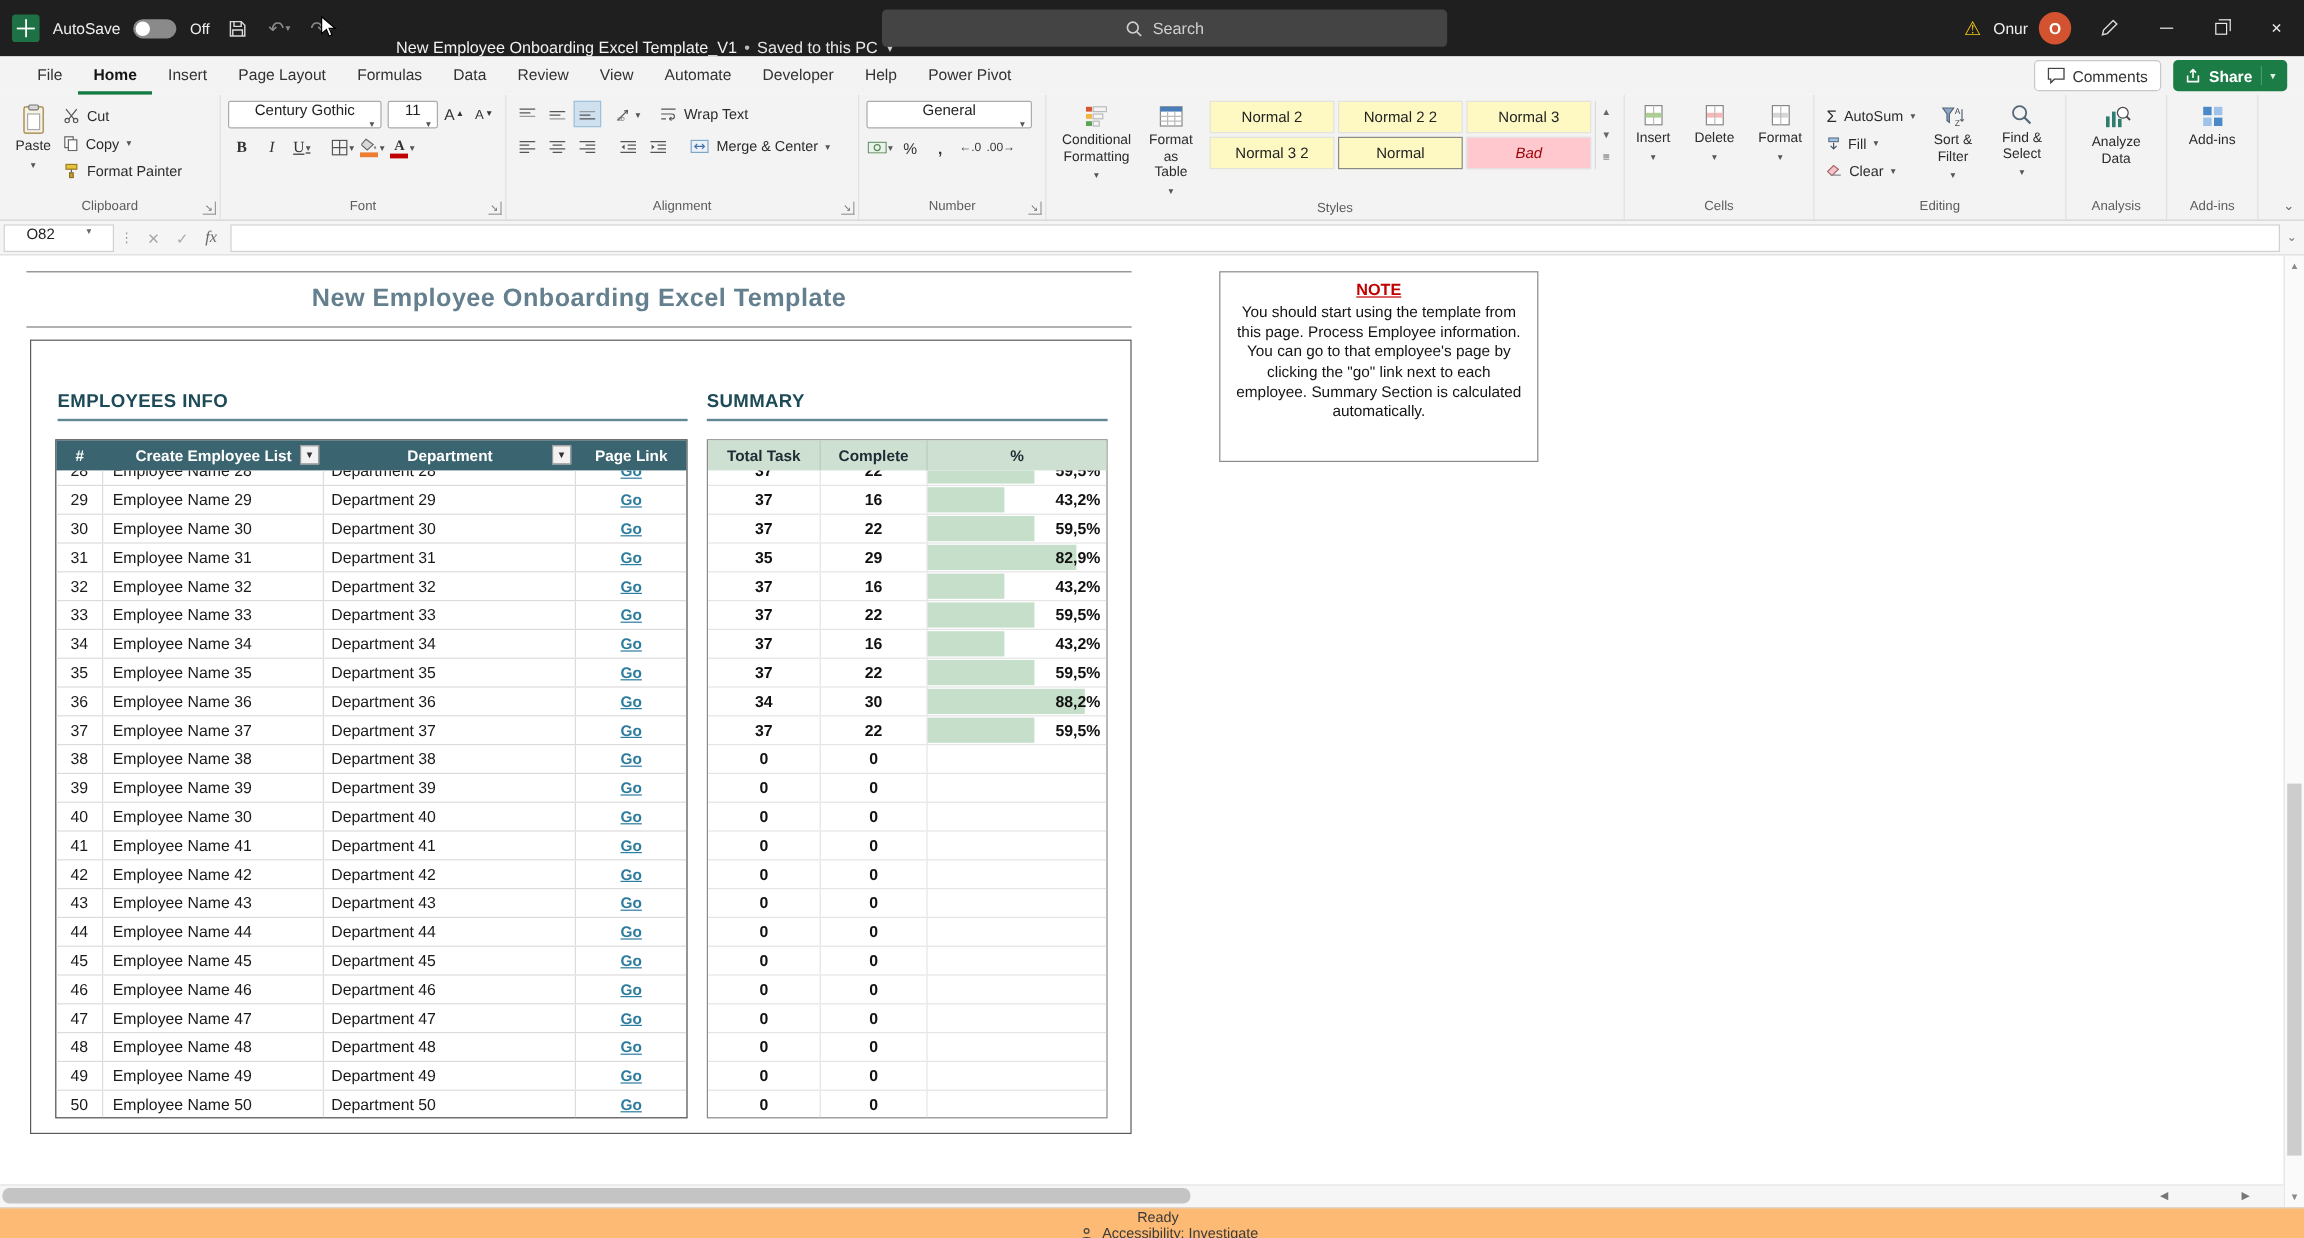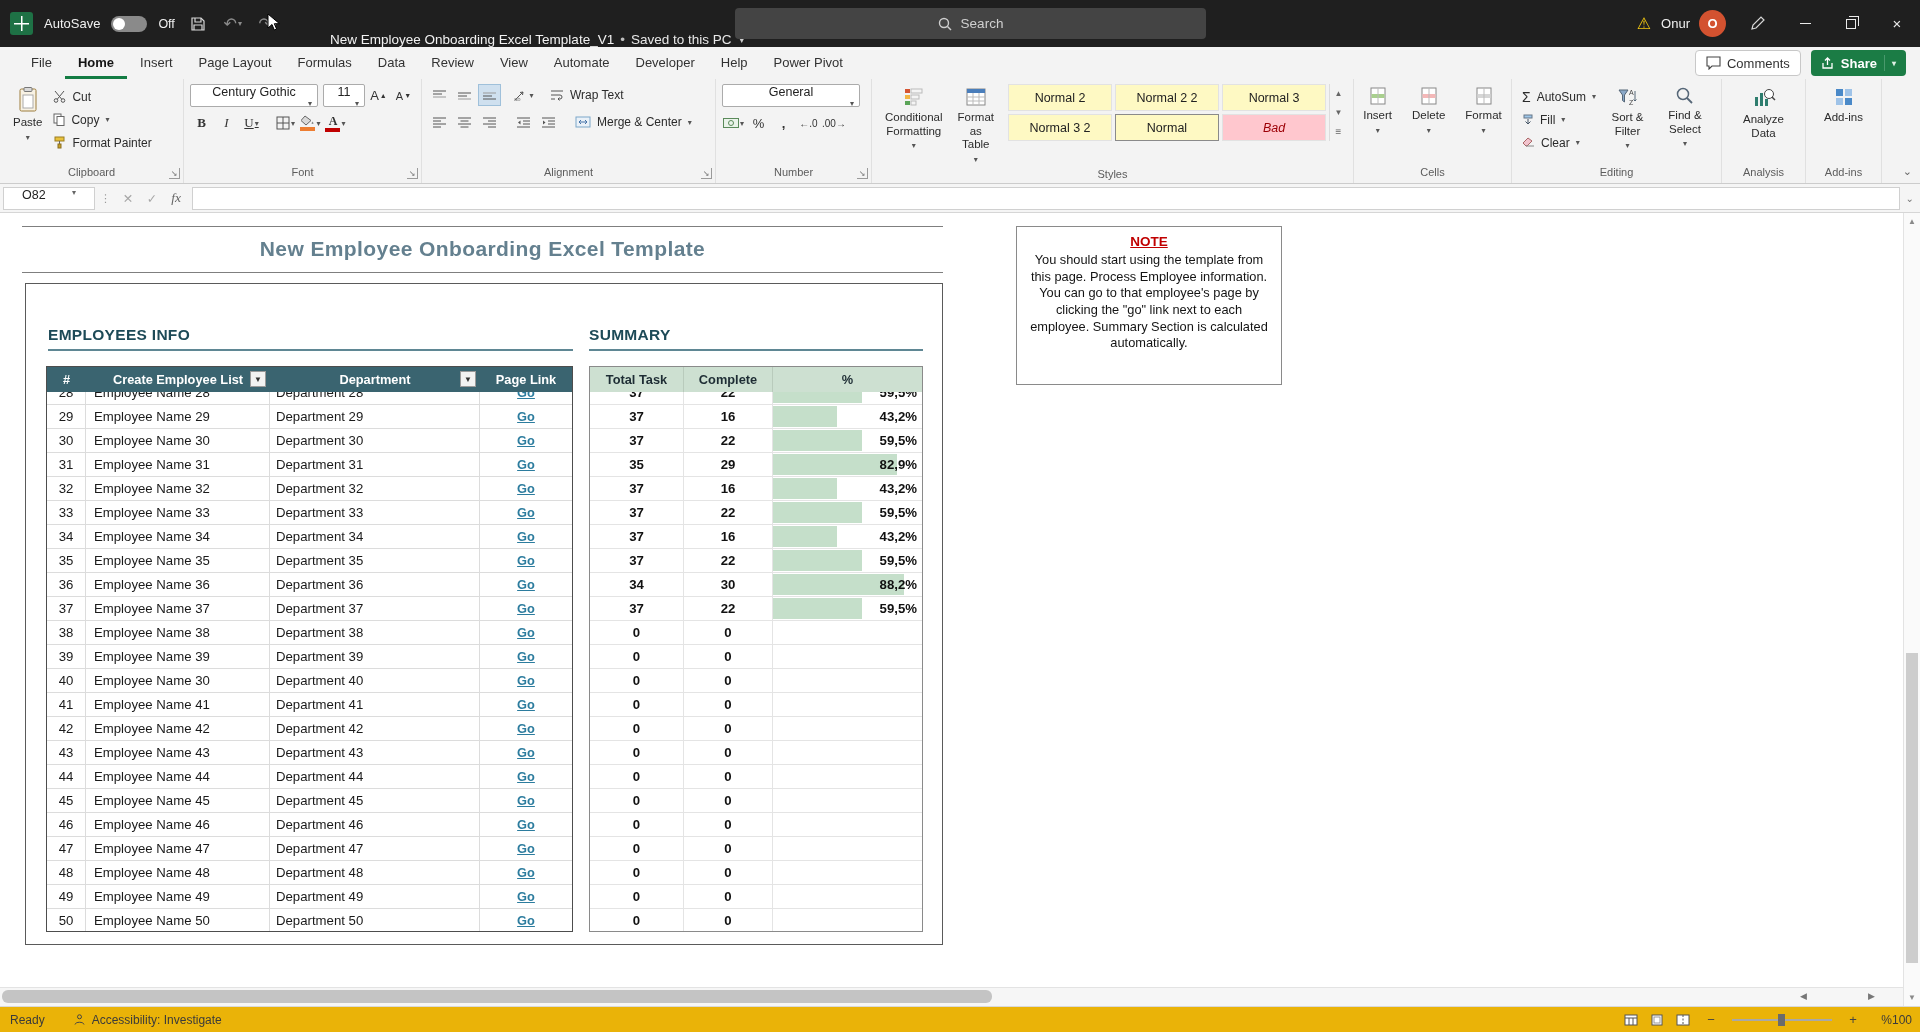"Ready" .statusbar { background: #eab308 -> #fdba74; flex-direction: none -> column }
